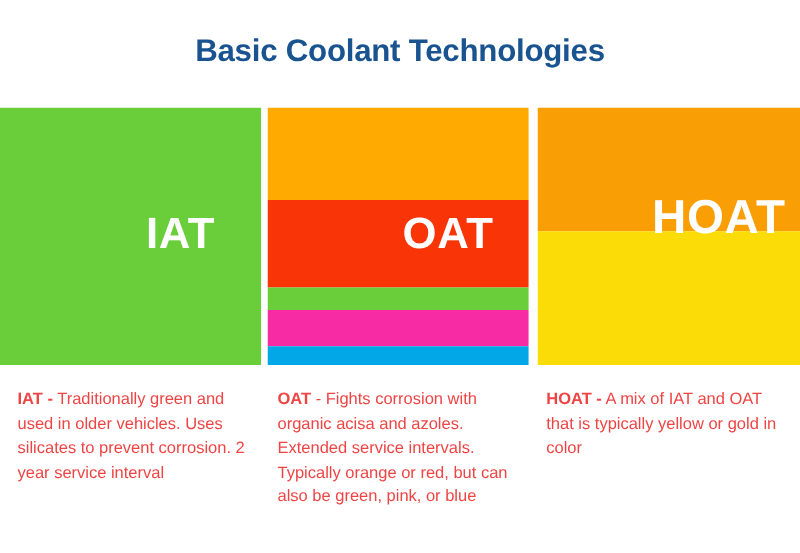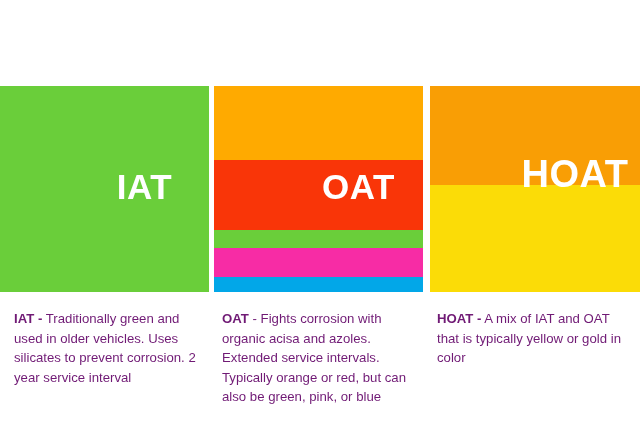"Basic Coolant Technologies" div { html: none -> <div>Basic Coolant Technologies</div> }
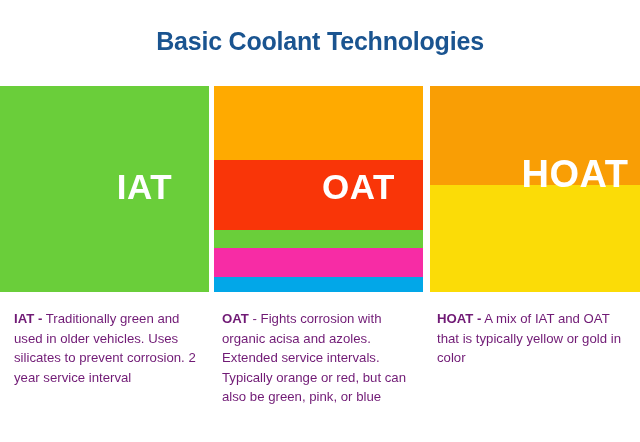"IAT - Traditionally green and" .caption { color: #701a75 -> #ef4444 }
